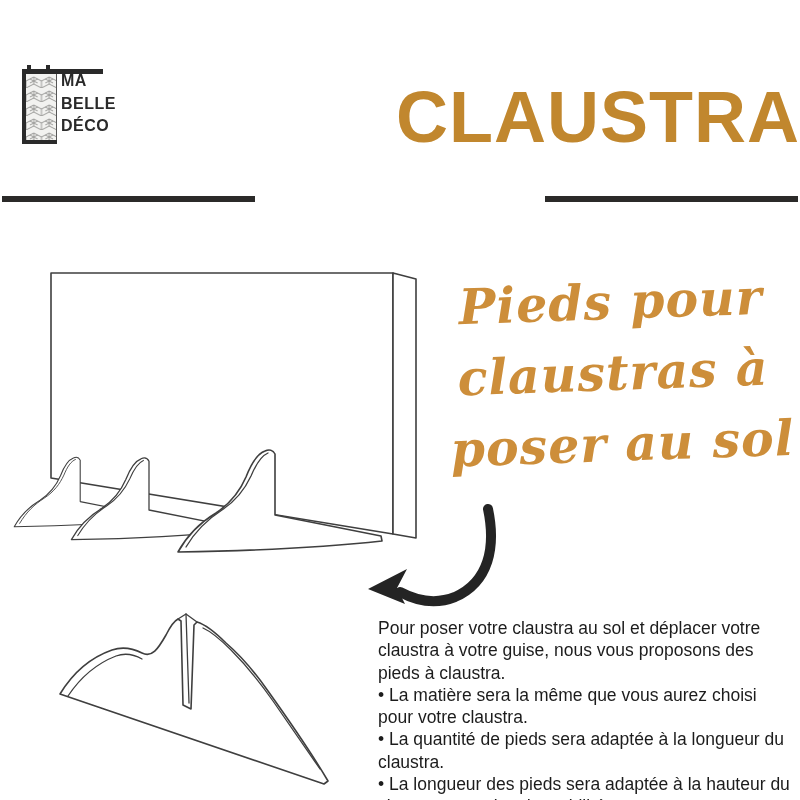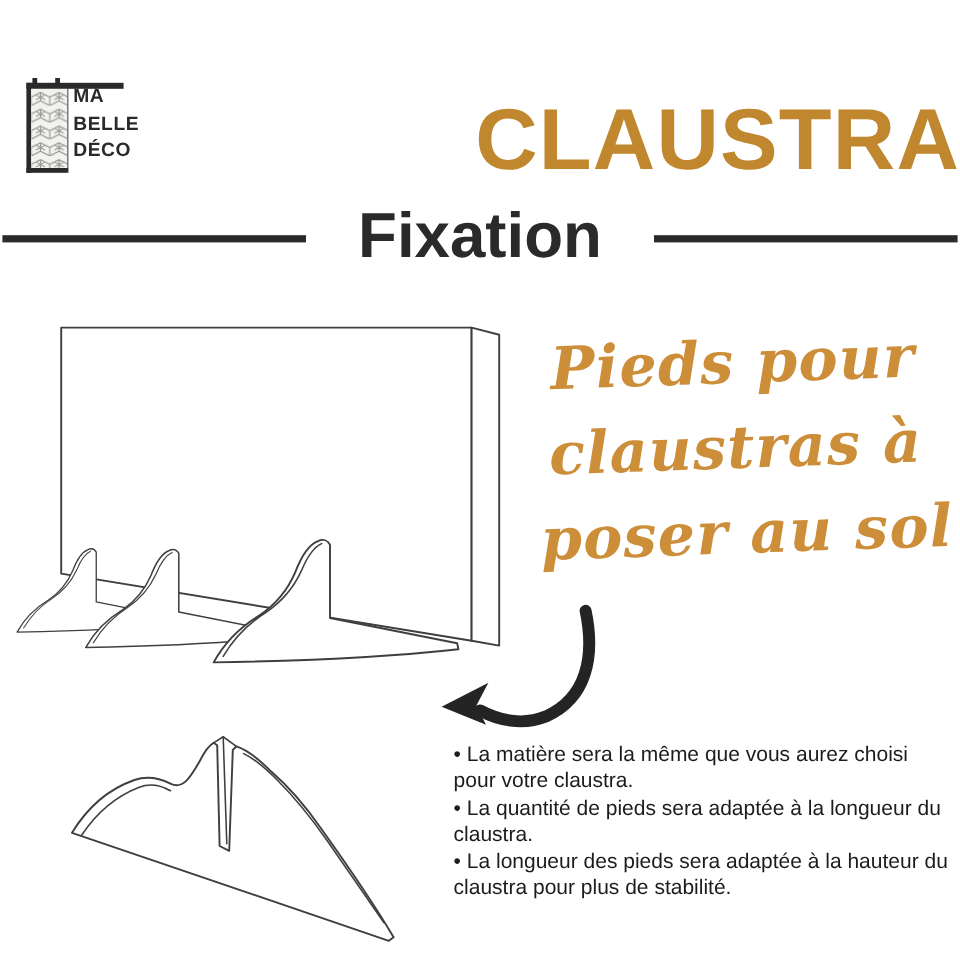"Fixation" div.subtitle { html: <div>Fixation</div> -> none }
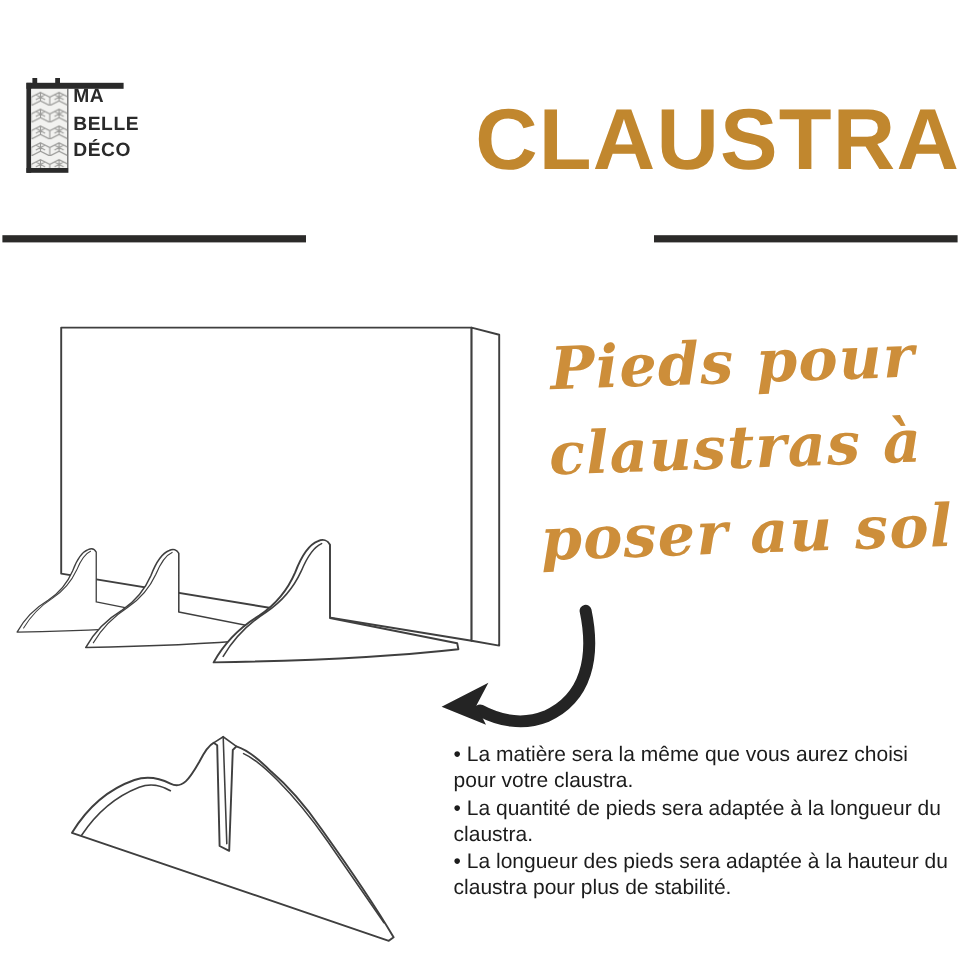"Pour poser votre claustra au" p { html: none -> <p>Pour poser votre claustra au sol et déplacer votre claustra à votre guise, nous vous proposons des pieds à claustra.</p> }
